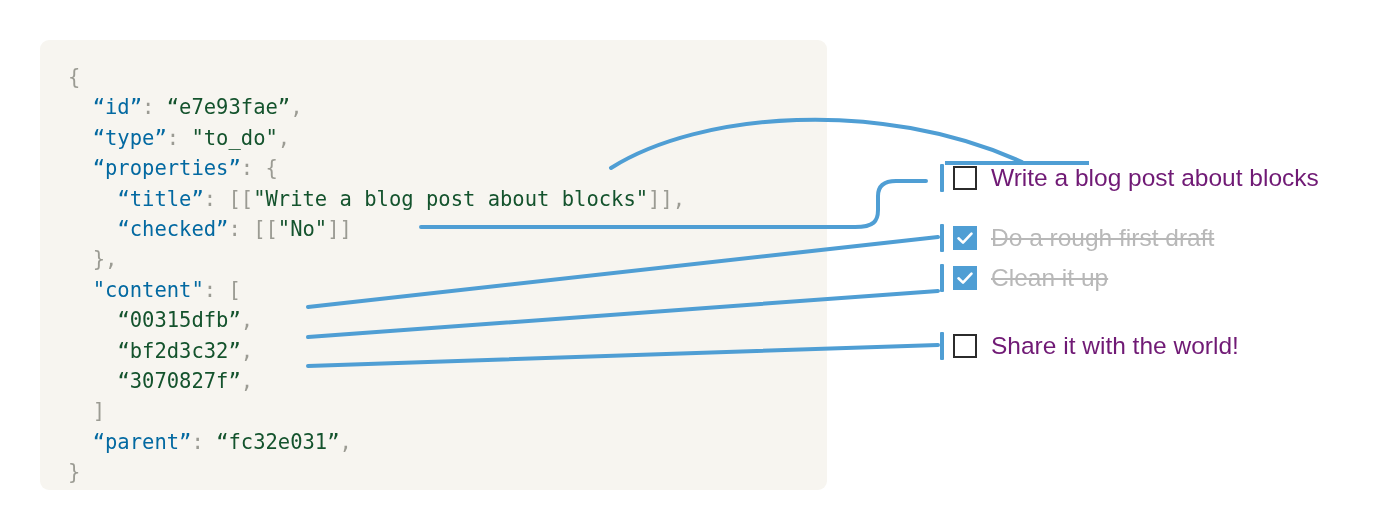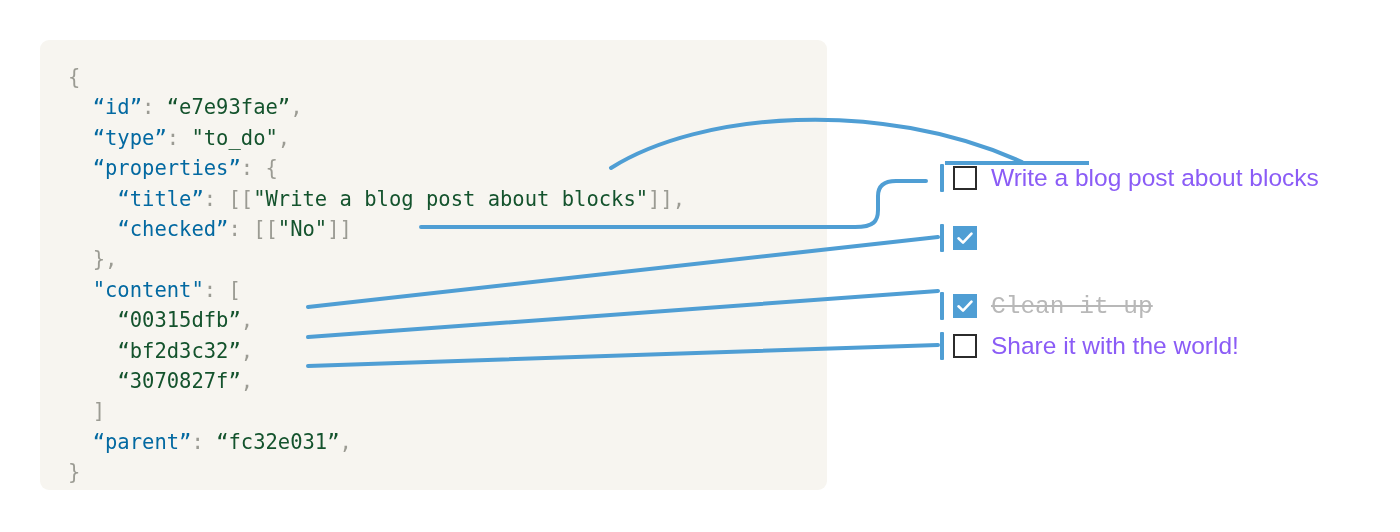"Write a blog post about" .todo-label { color: #8b5cf6 -> #701a75 }
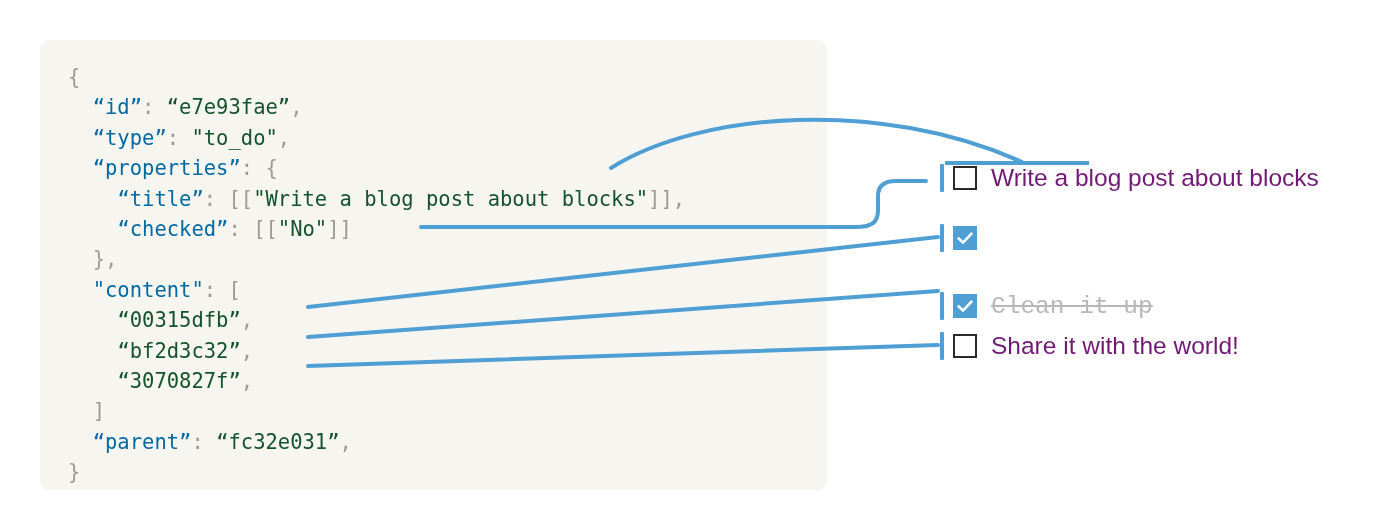"Do a rough first draft" div.todo-label { html: none -> <div>Do a rough first draft</div> }
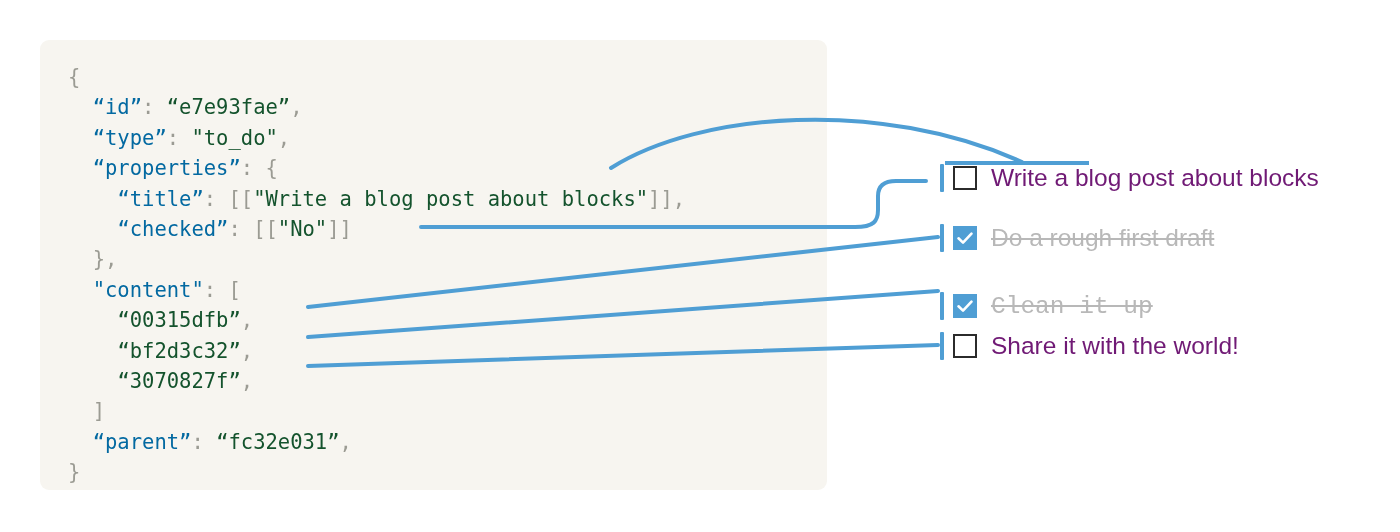"Clean it up" .row2 { font-family: Liberation Mono, monospace -> none; top: 128px -> 100px }
